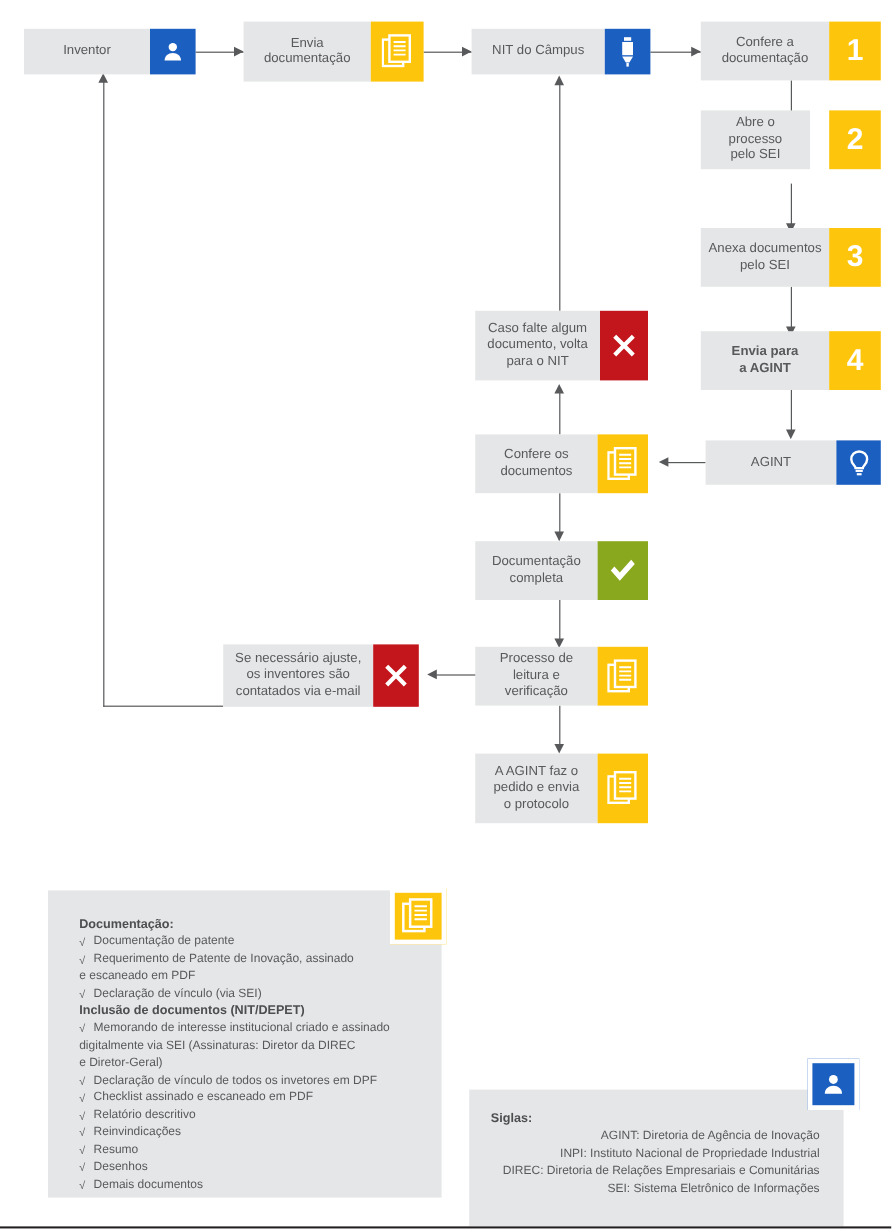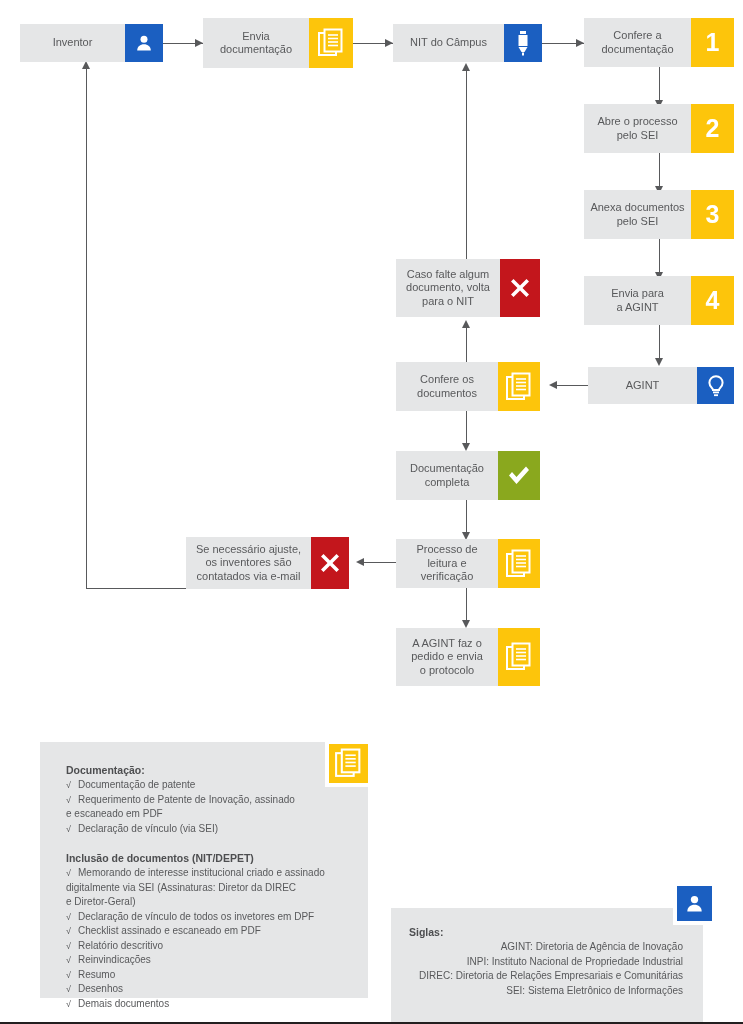"Abre o processo" div.node { gap: none -> 16px; top: 104px -> 92px }
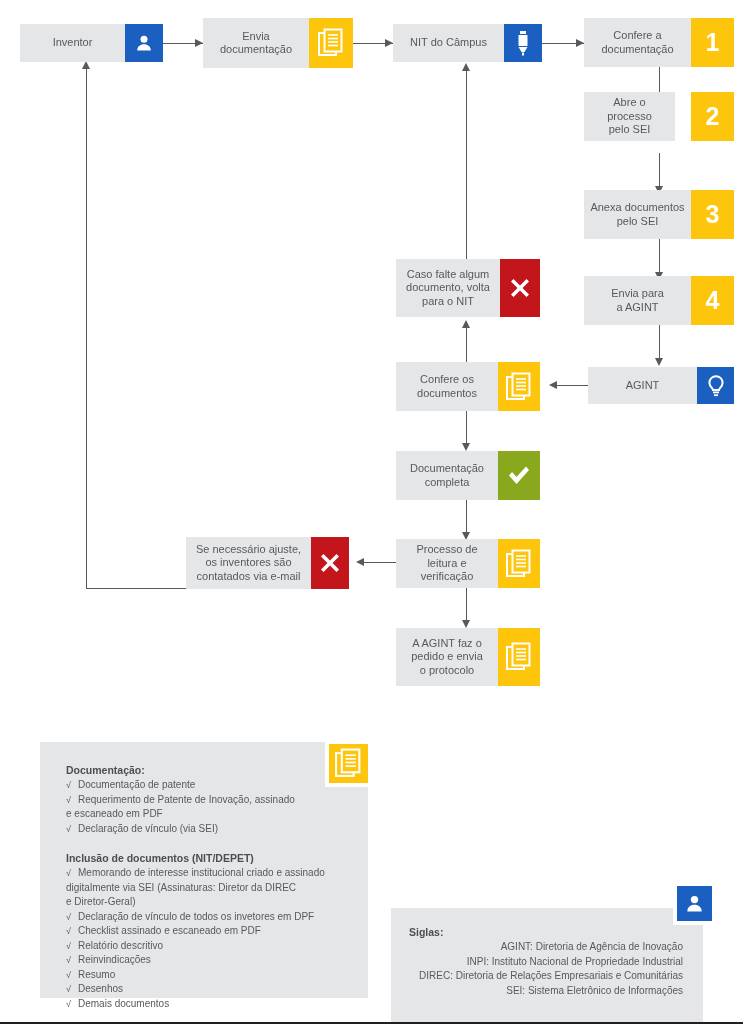"Envia para" div.node-label { font-weight: none -> bold }
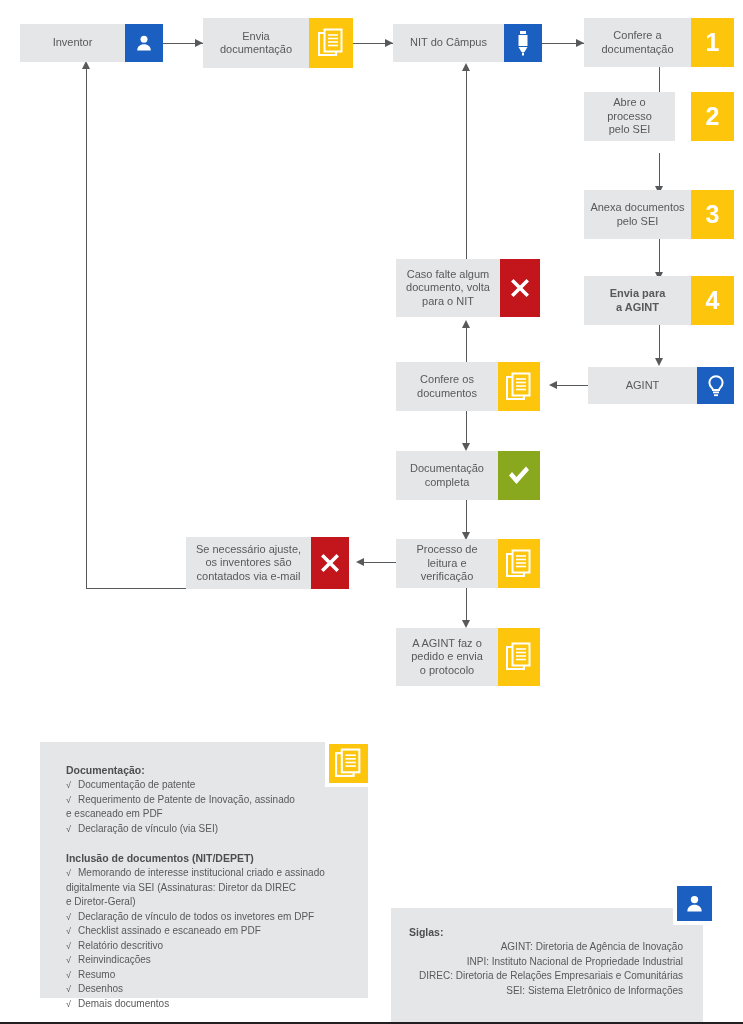"Inclusão de documentos (NIT/DEPET)" .panel h4.spaced { margin-top: 16px -> none }
